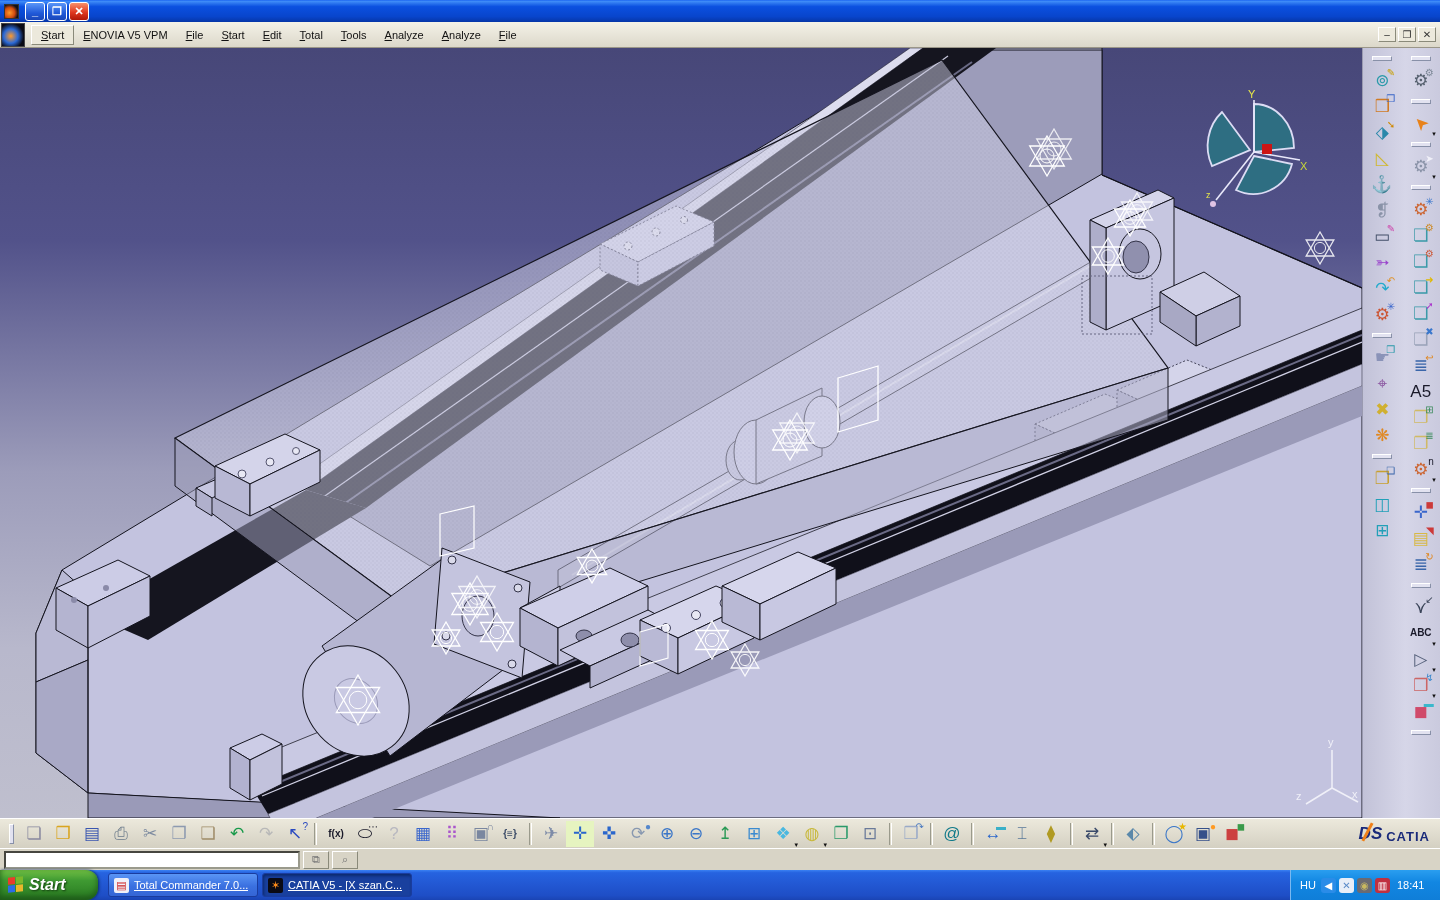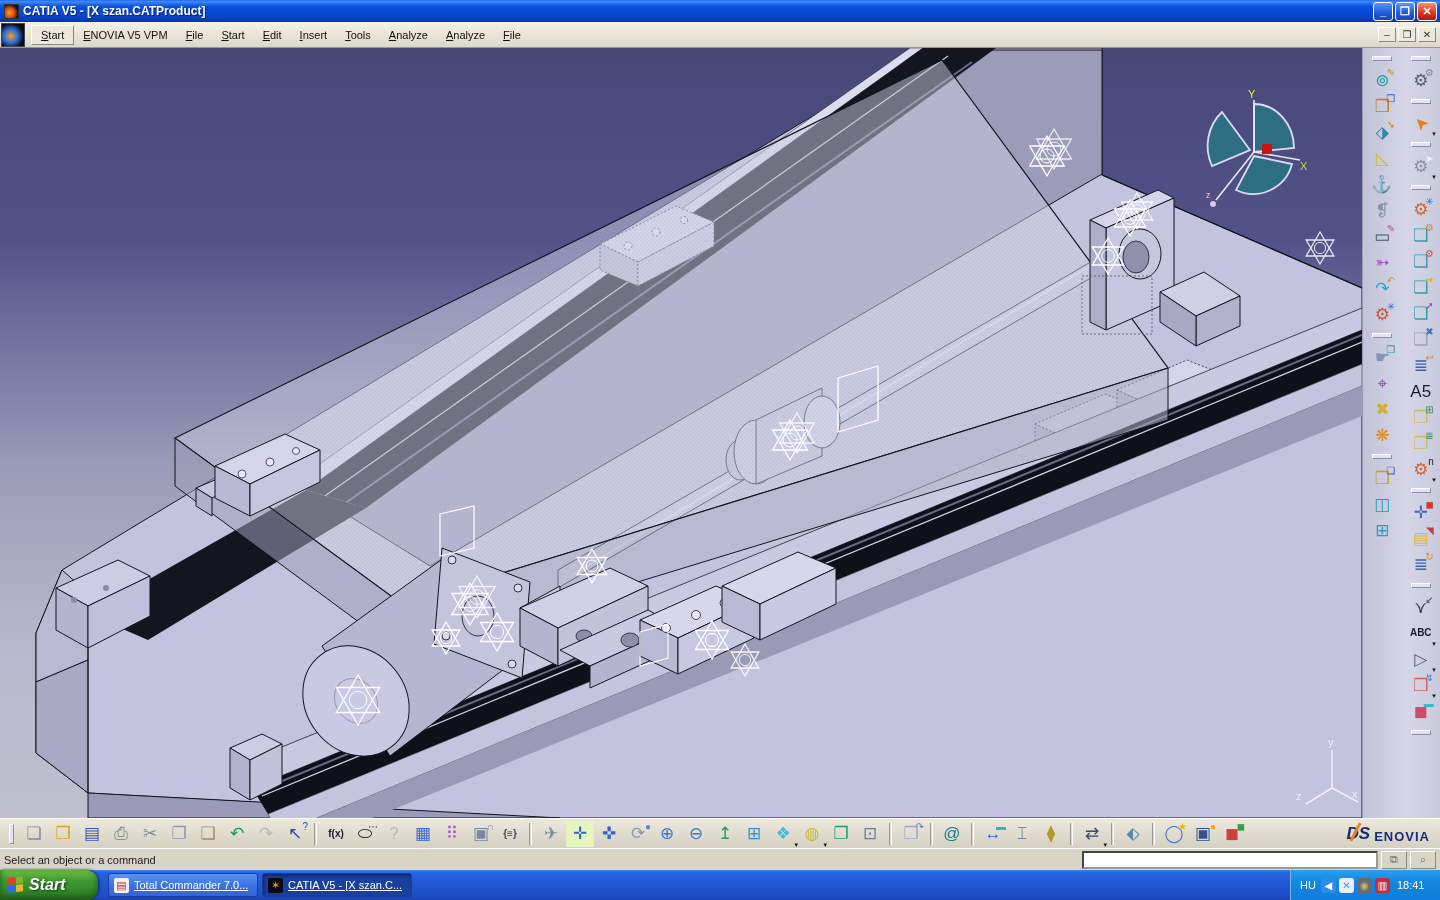"CATIA V5 - [X szan.CATProduct]" div.ttext { html: <div>CATIA V5 - [X szan.CATProduct]</div> -> none }
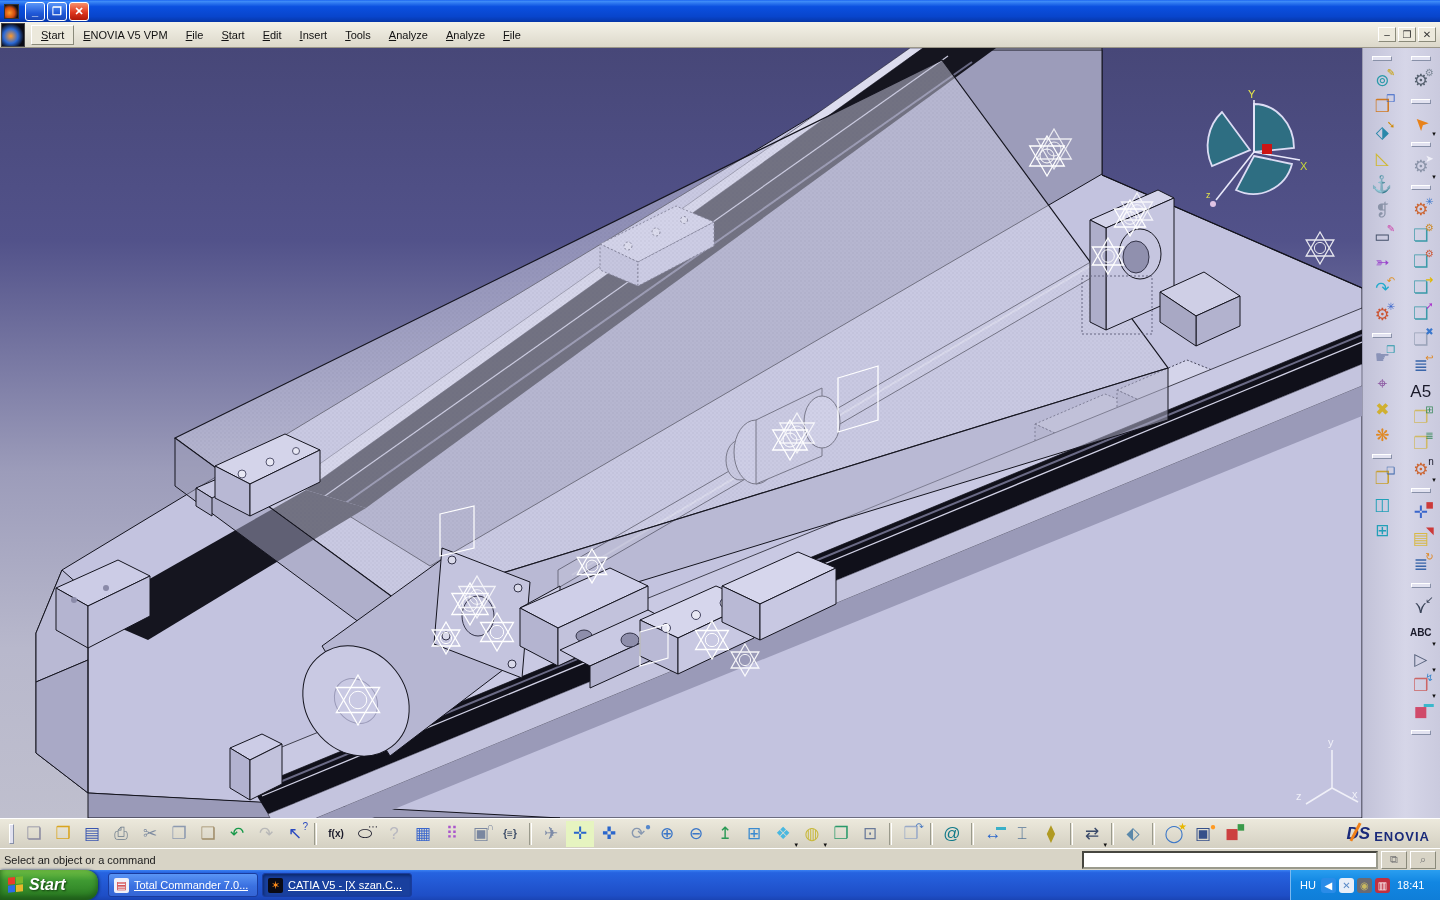"Insert" span { text: Insert -> Total }
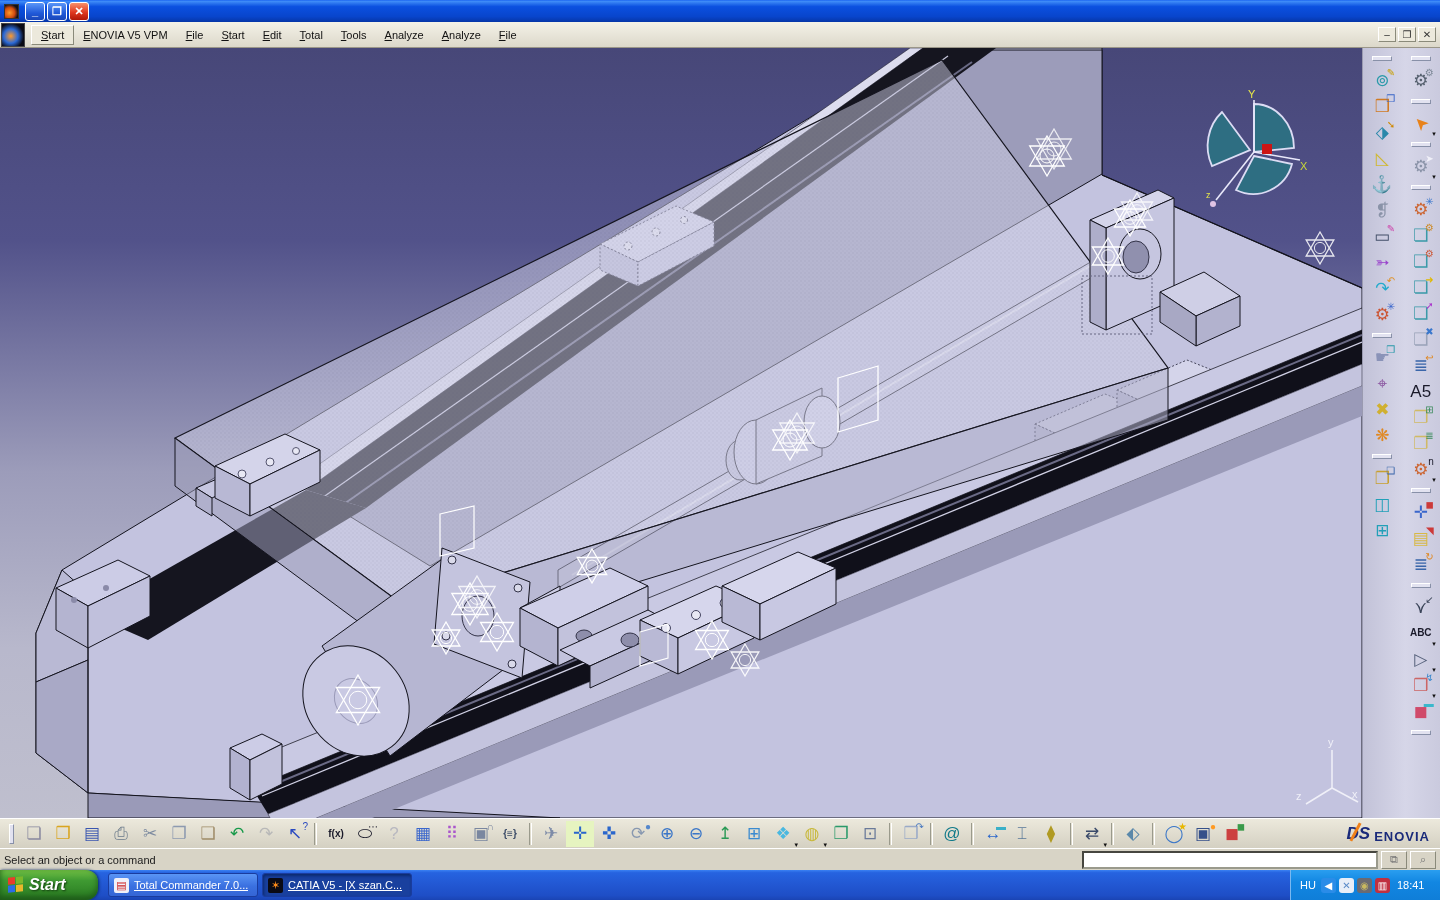"ENOVIA" span.cat { text: ENOVIA -> CATIA }
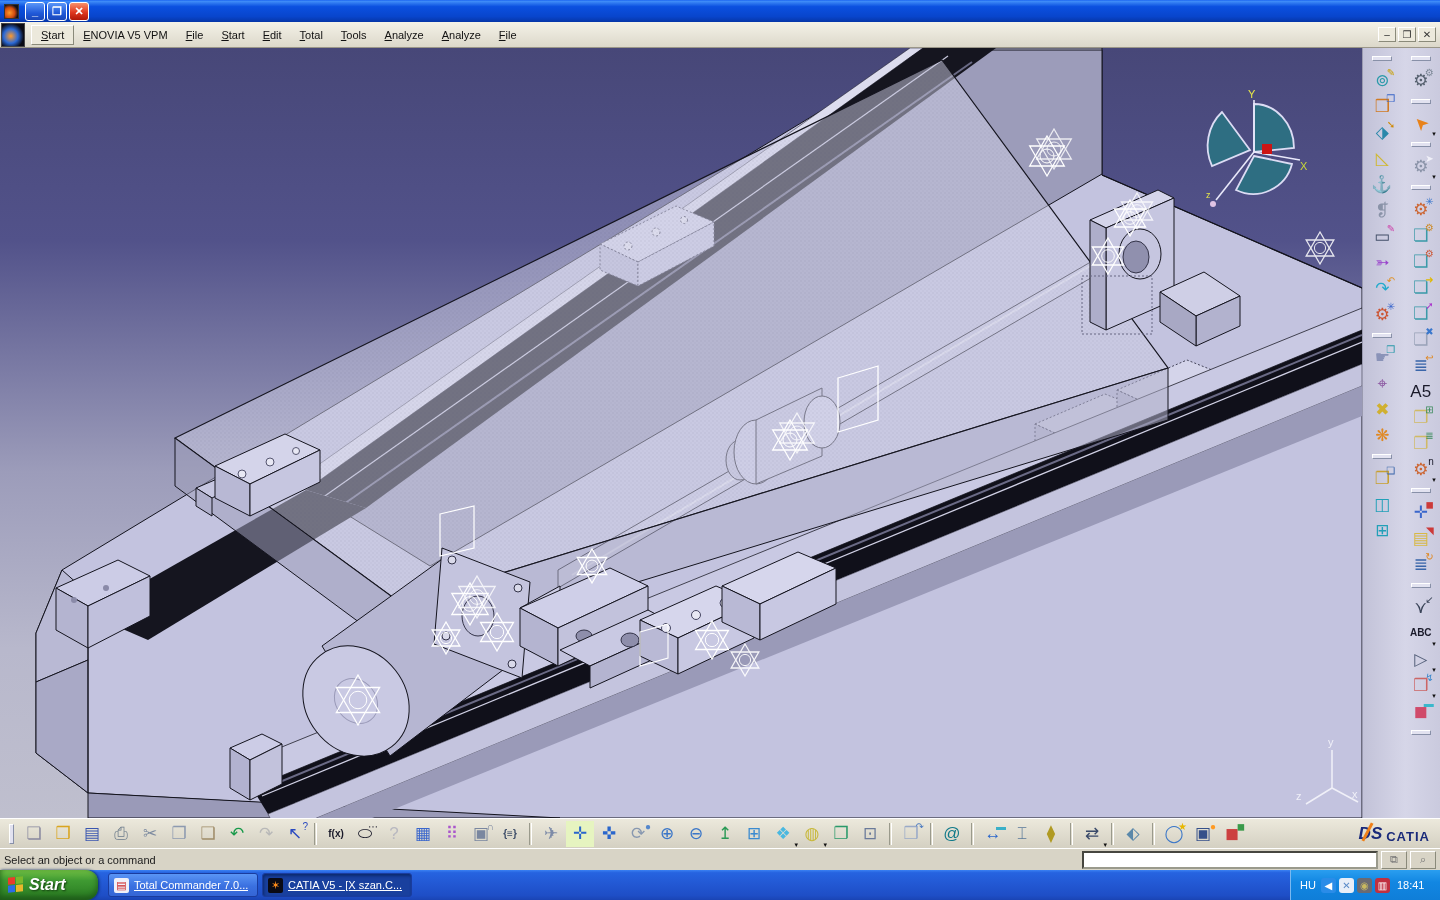"Select an object or a" div.msg { html: <div>Select an object or a command</div> -> none }
